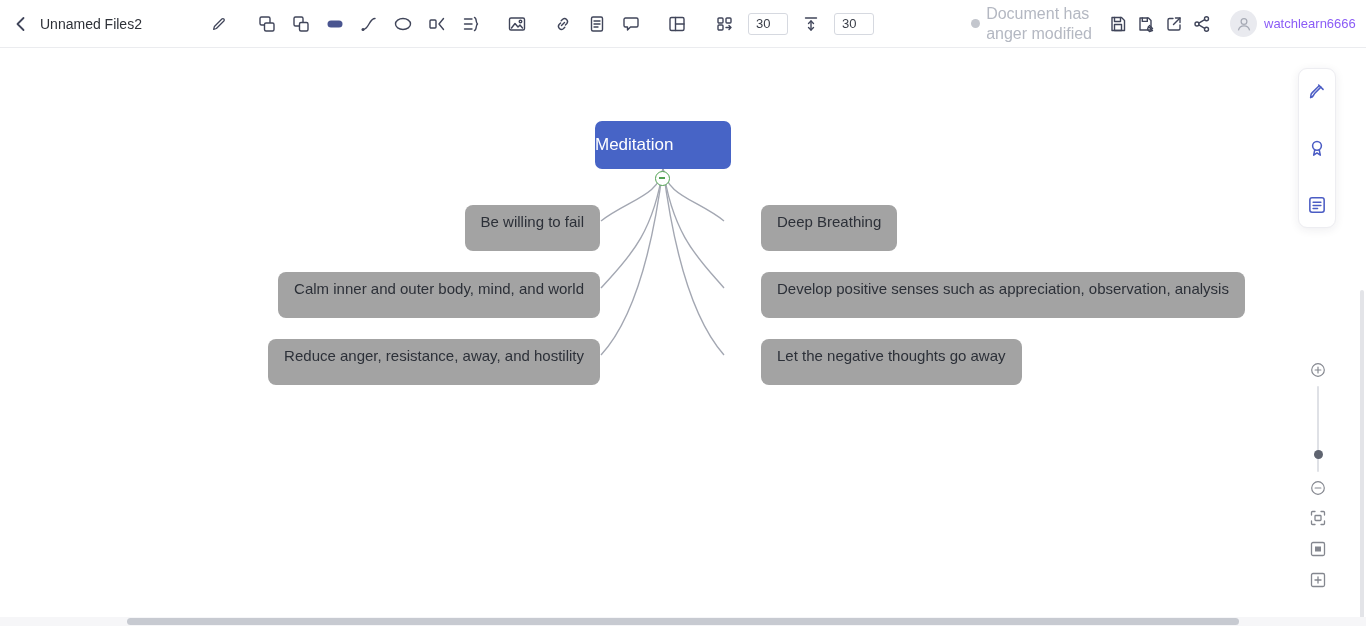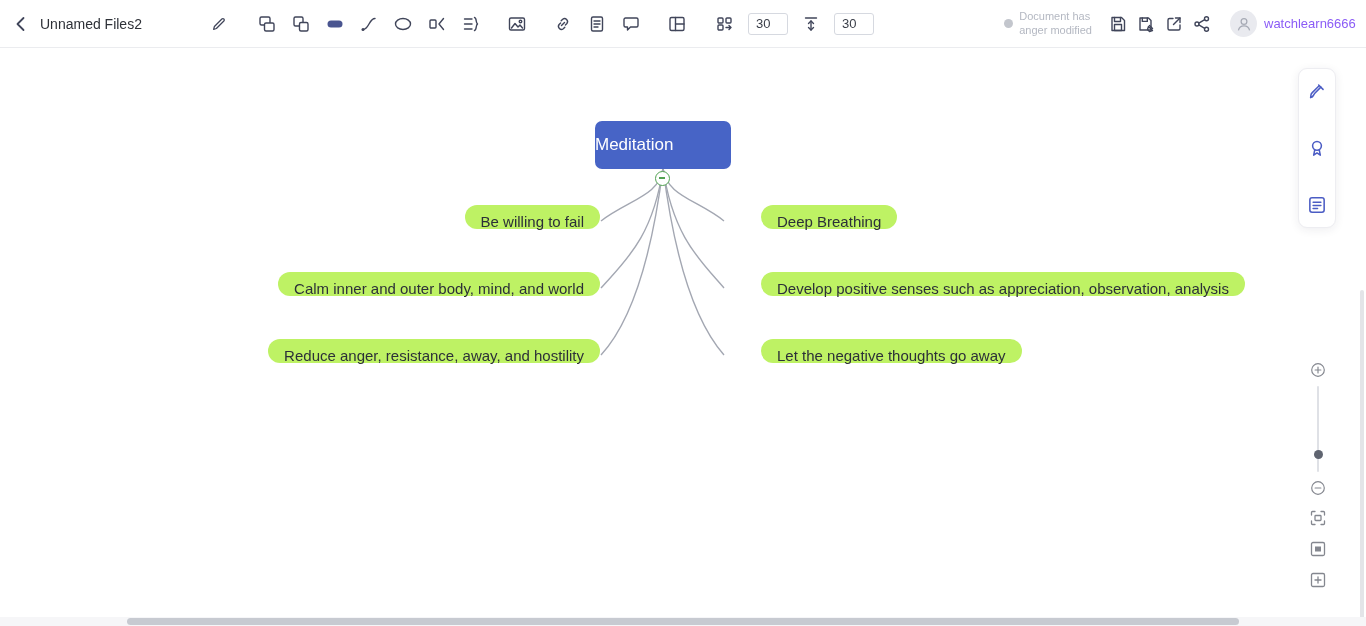"Document has" .status-text { font-size: 11px -> 16px }
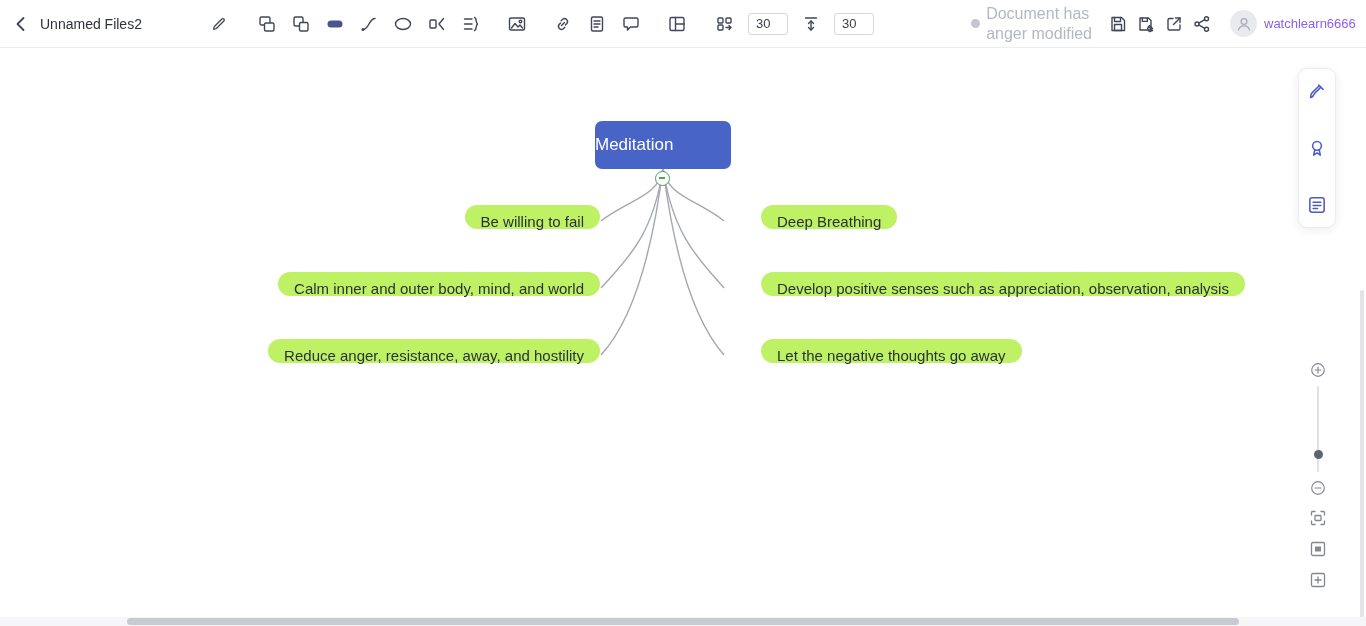"Be willing to fail" .node { background: #bef264 -> #a3a3a3; border-radius: 13px -> 8px; height: 24px -> 46px }
